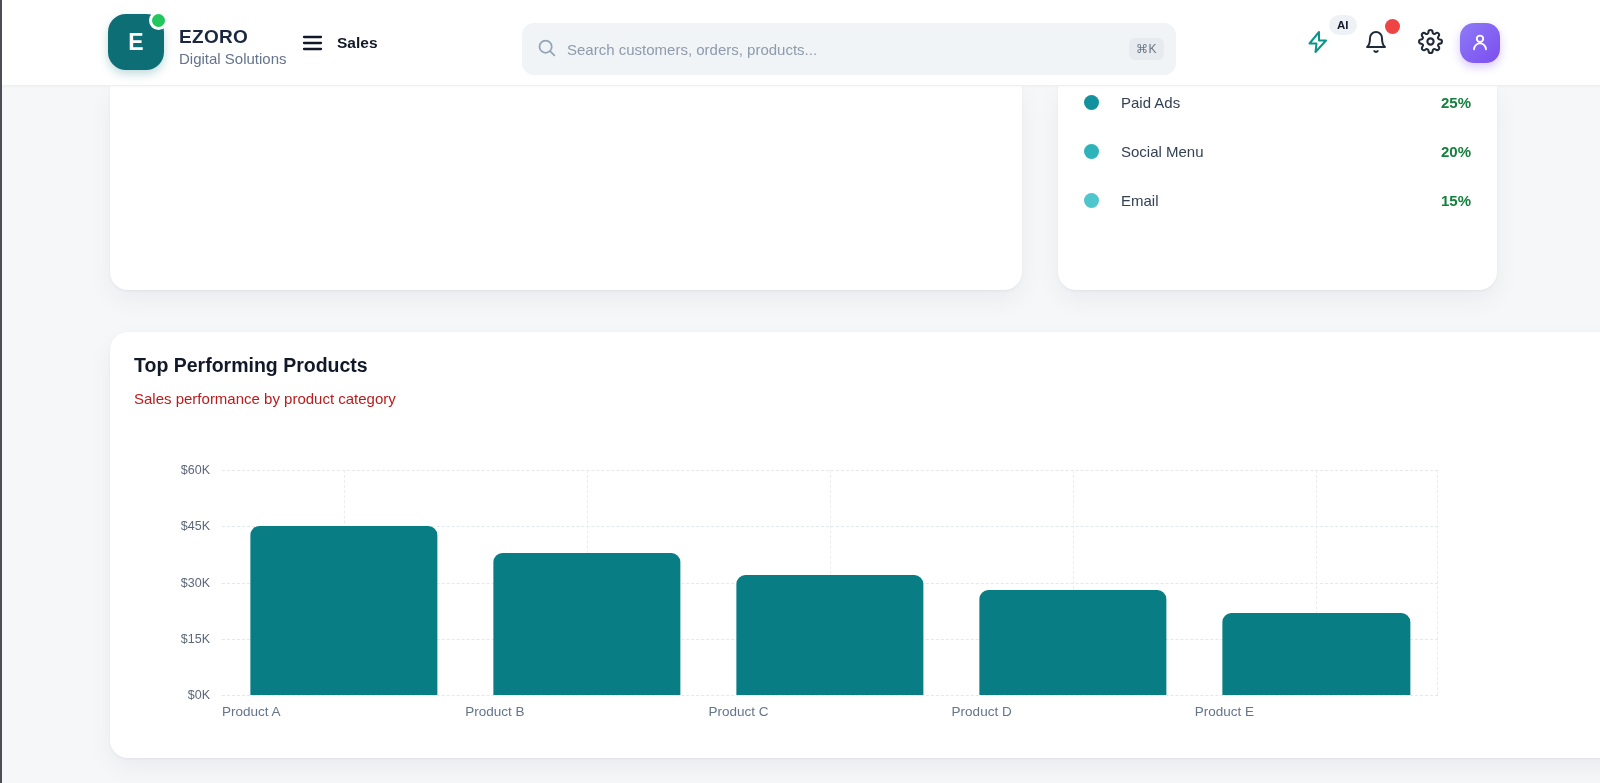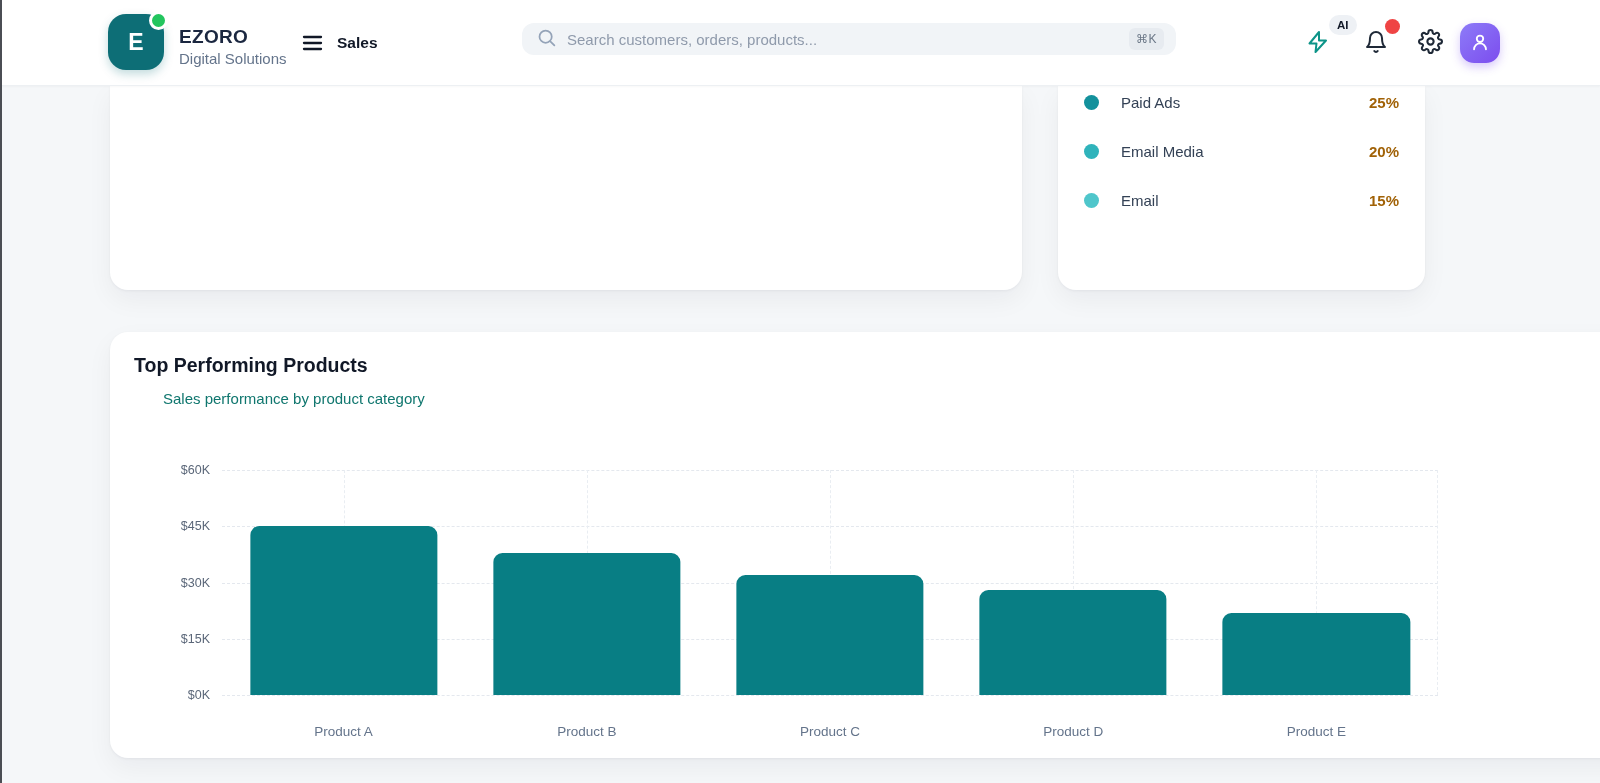"Search customers, orders, products..." .search-wrap { height: 32px -> 52px }
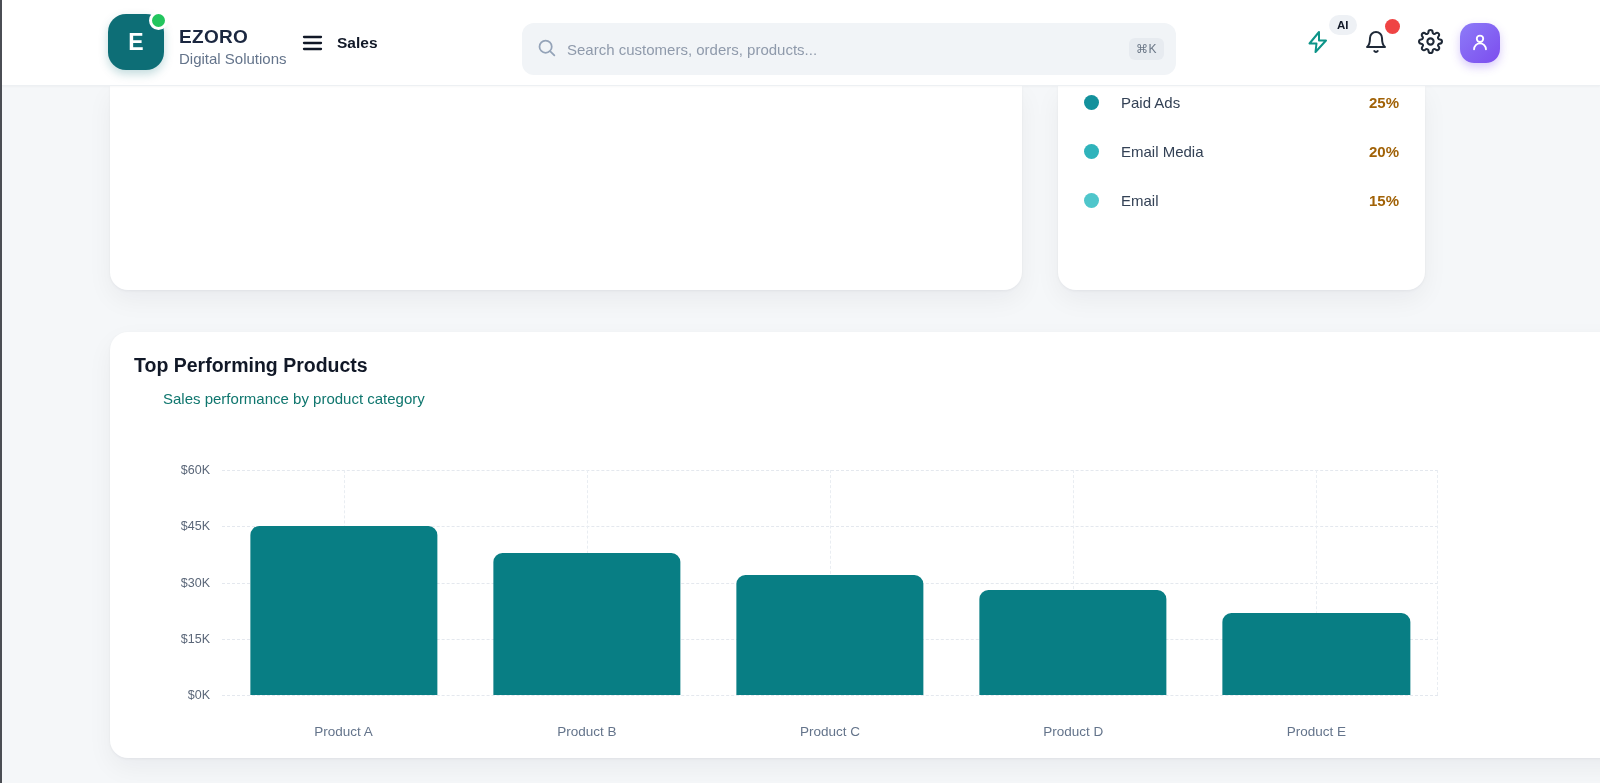"Paid Ads" .card-legend { width: 367px -> 439px }
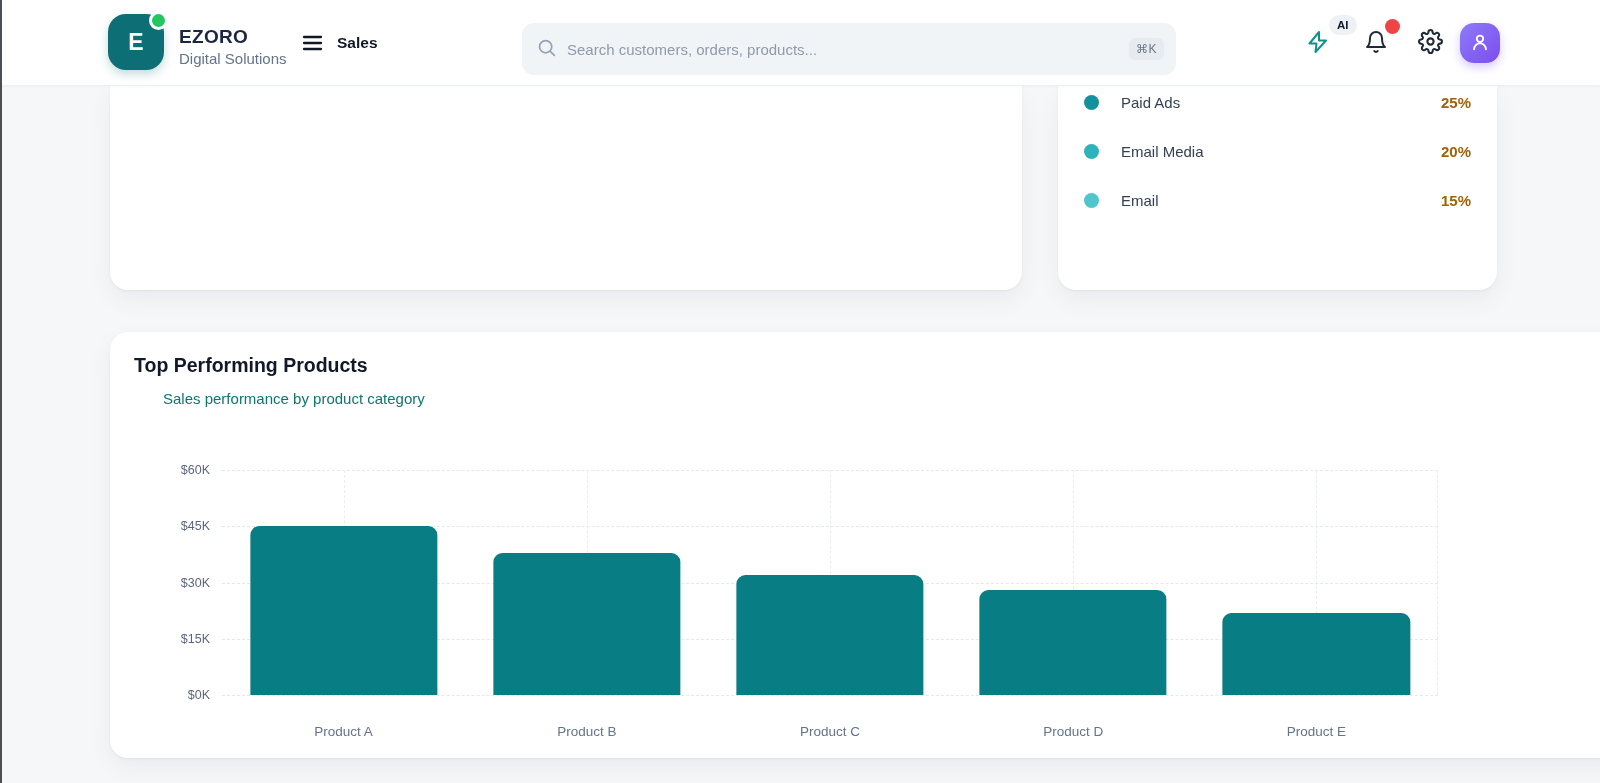"25%" .legend-value { color: #a16207 -> #15803d }
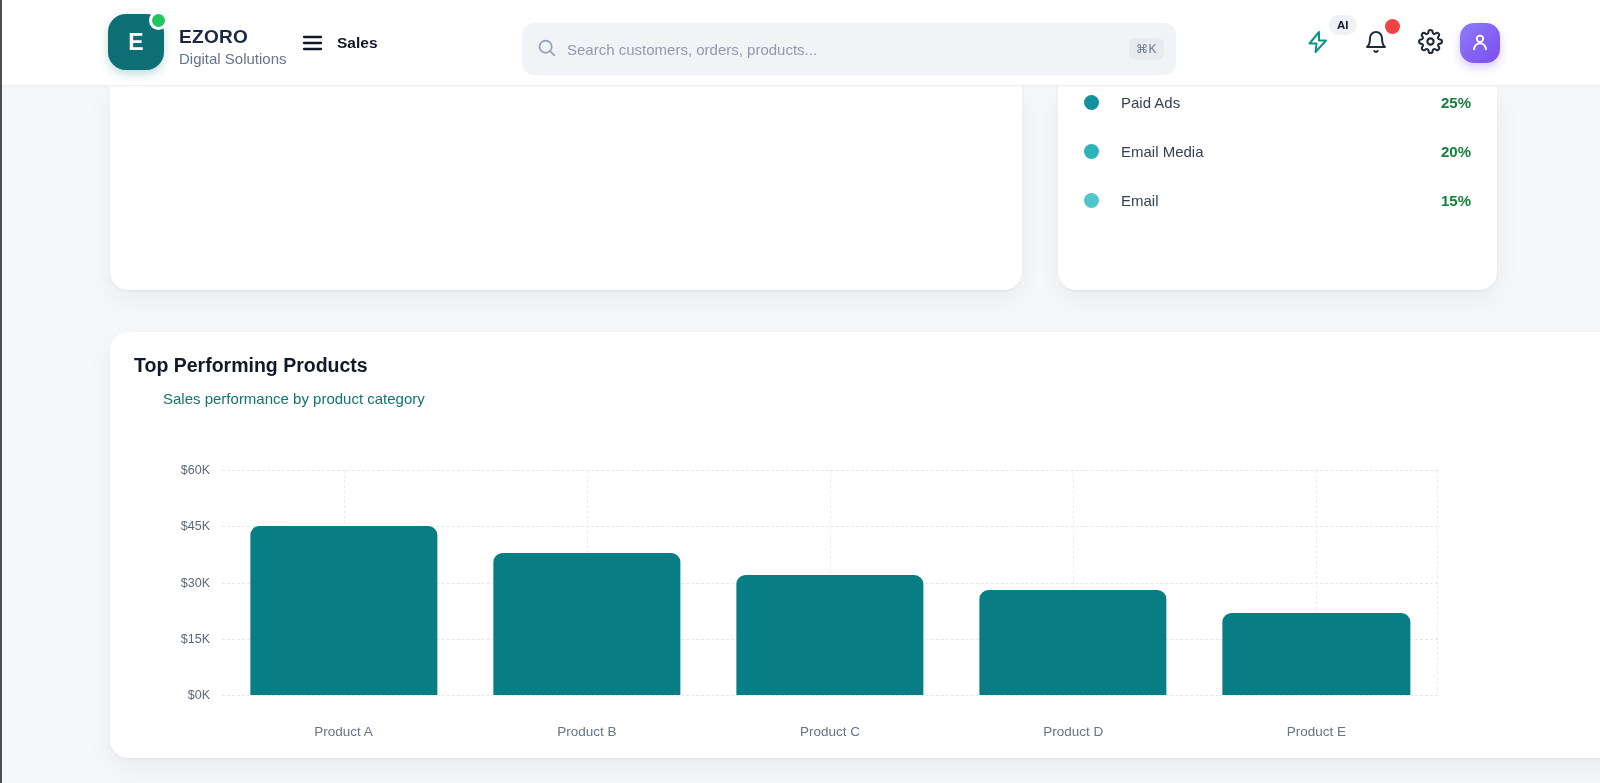"Email Media" span.legend-label { text: Email Media -> Social Menu }
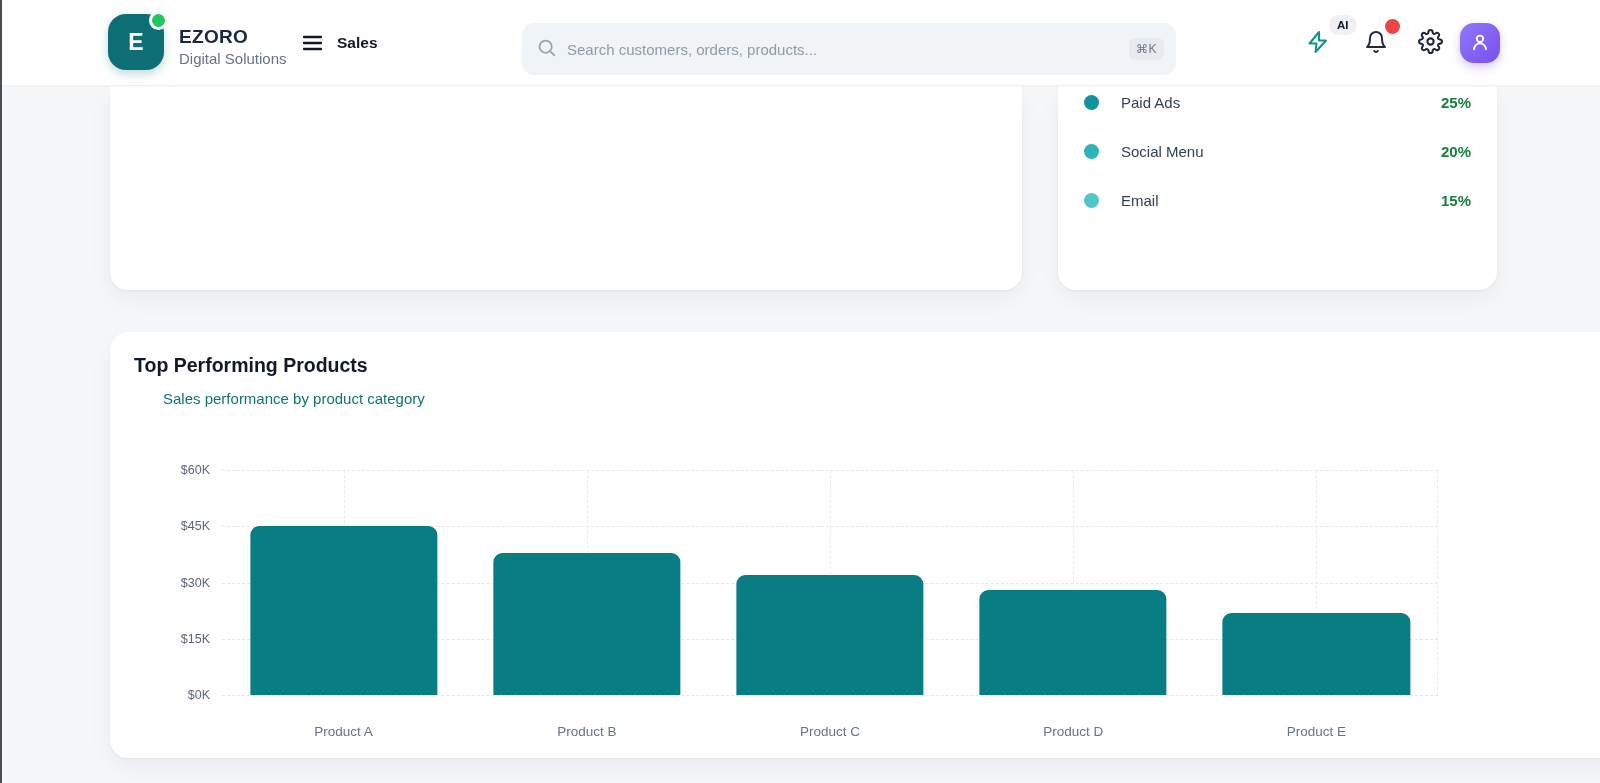"Sales performance by product category" .panel-subtitle { color: #0f766e -> #b91c1c; margin-left: 29px -> none }
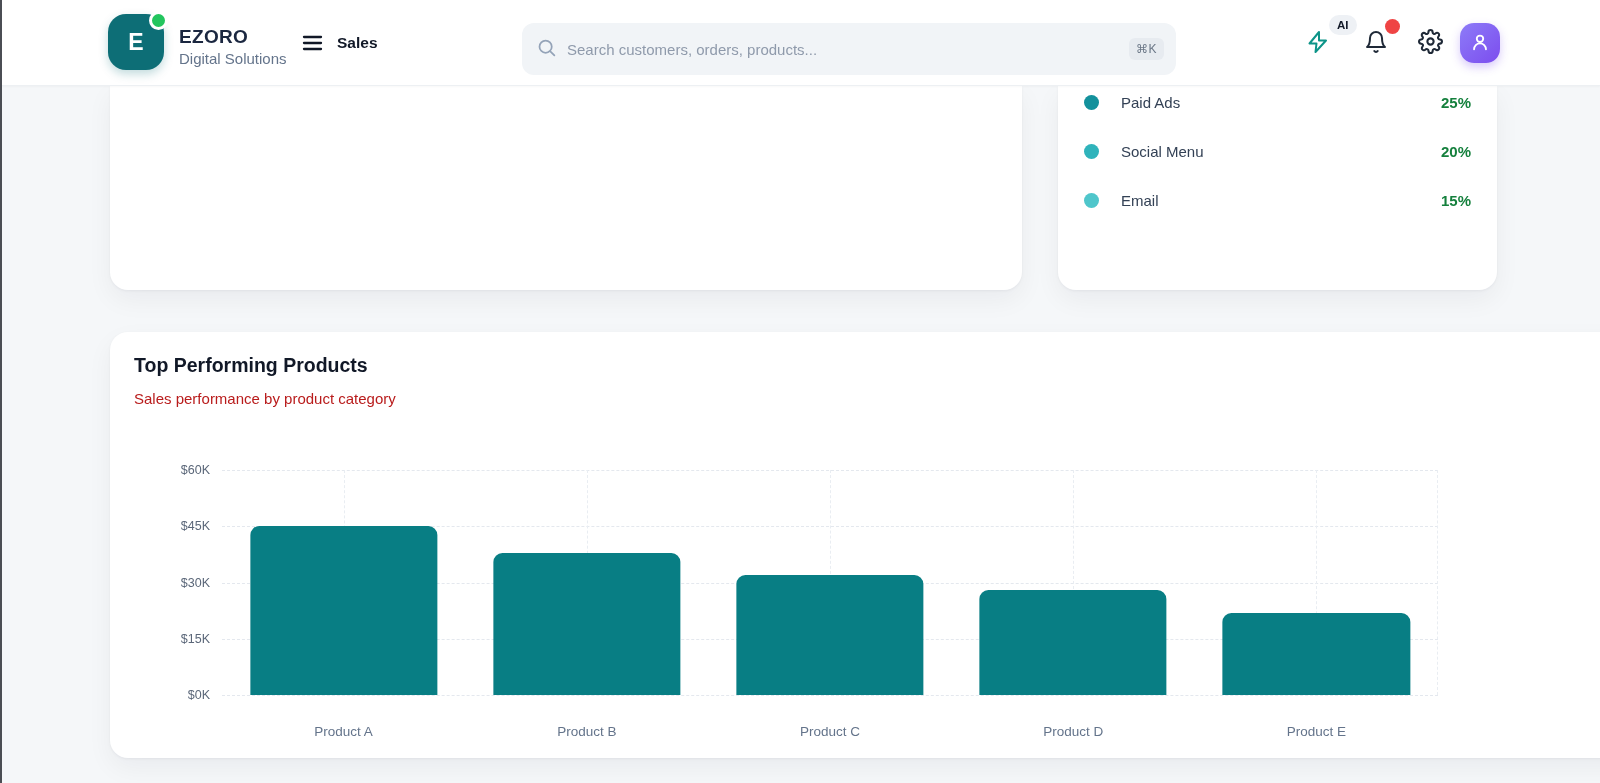"Product A" .xlabel { margin-top: 20px -> none; text-align: center -> none }
